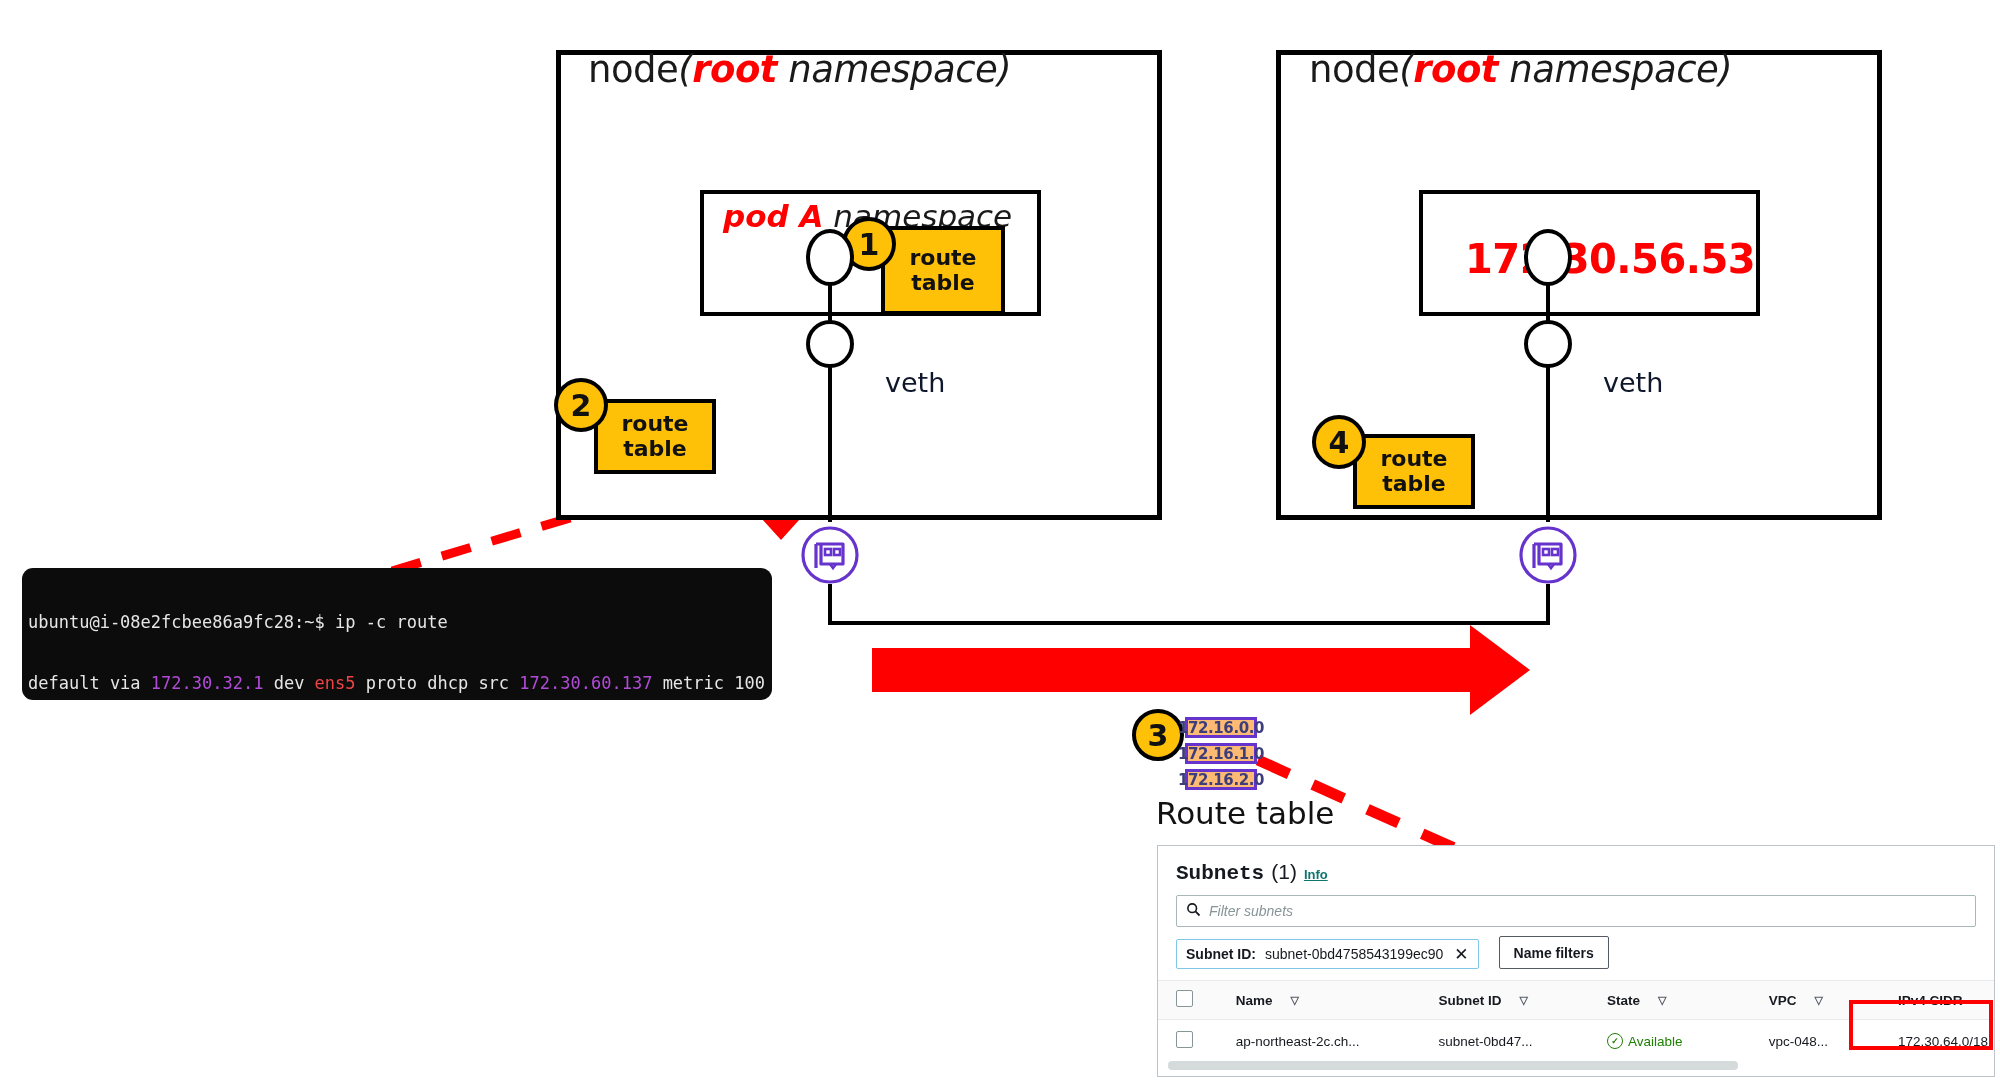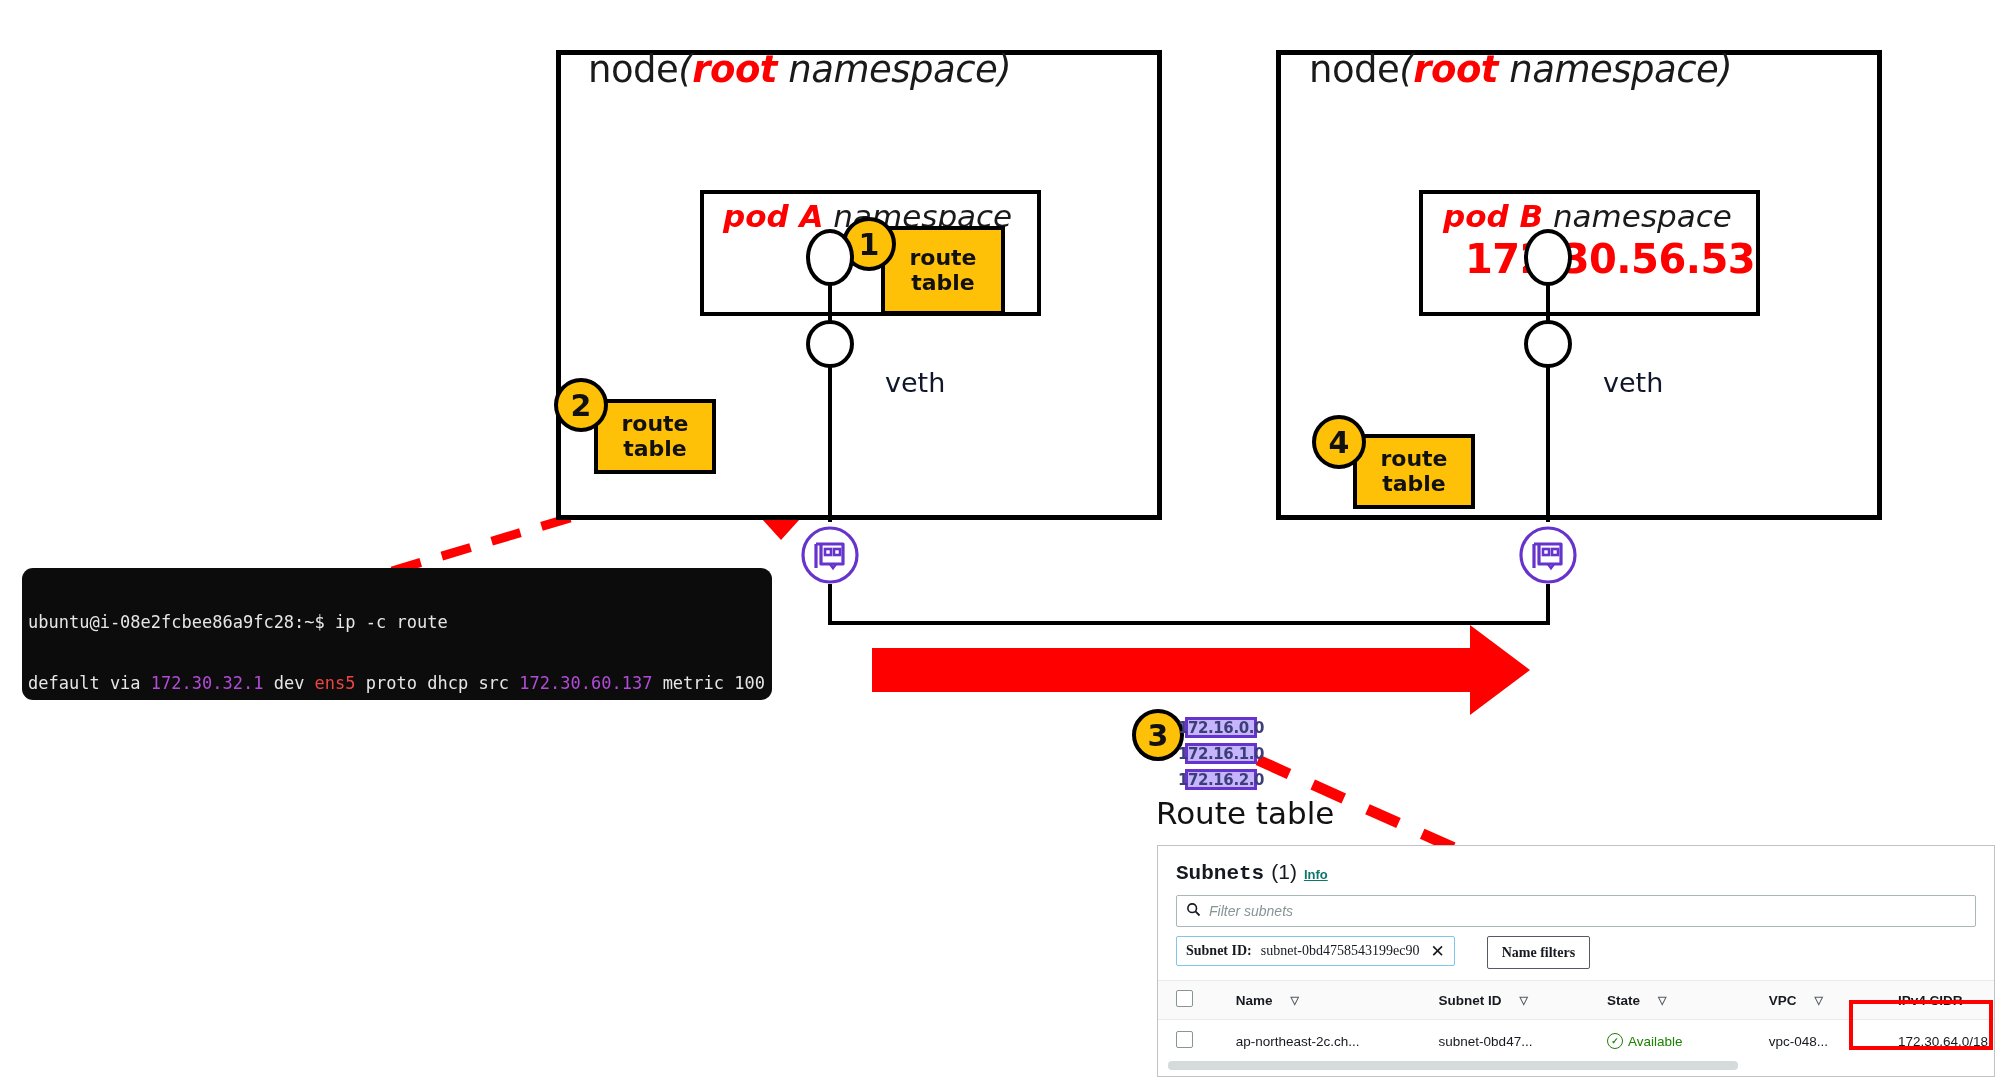"pod B namespace" div.pod-title { html: <div> <span>pod B</span><span> namespace</span> </div> -> none }
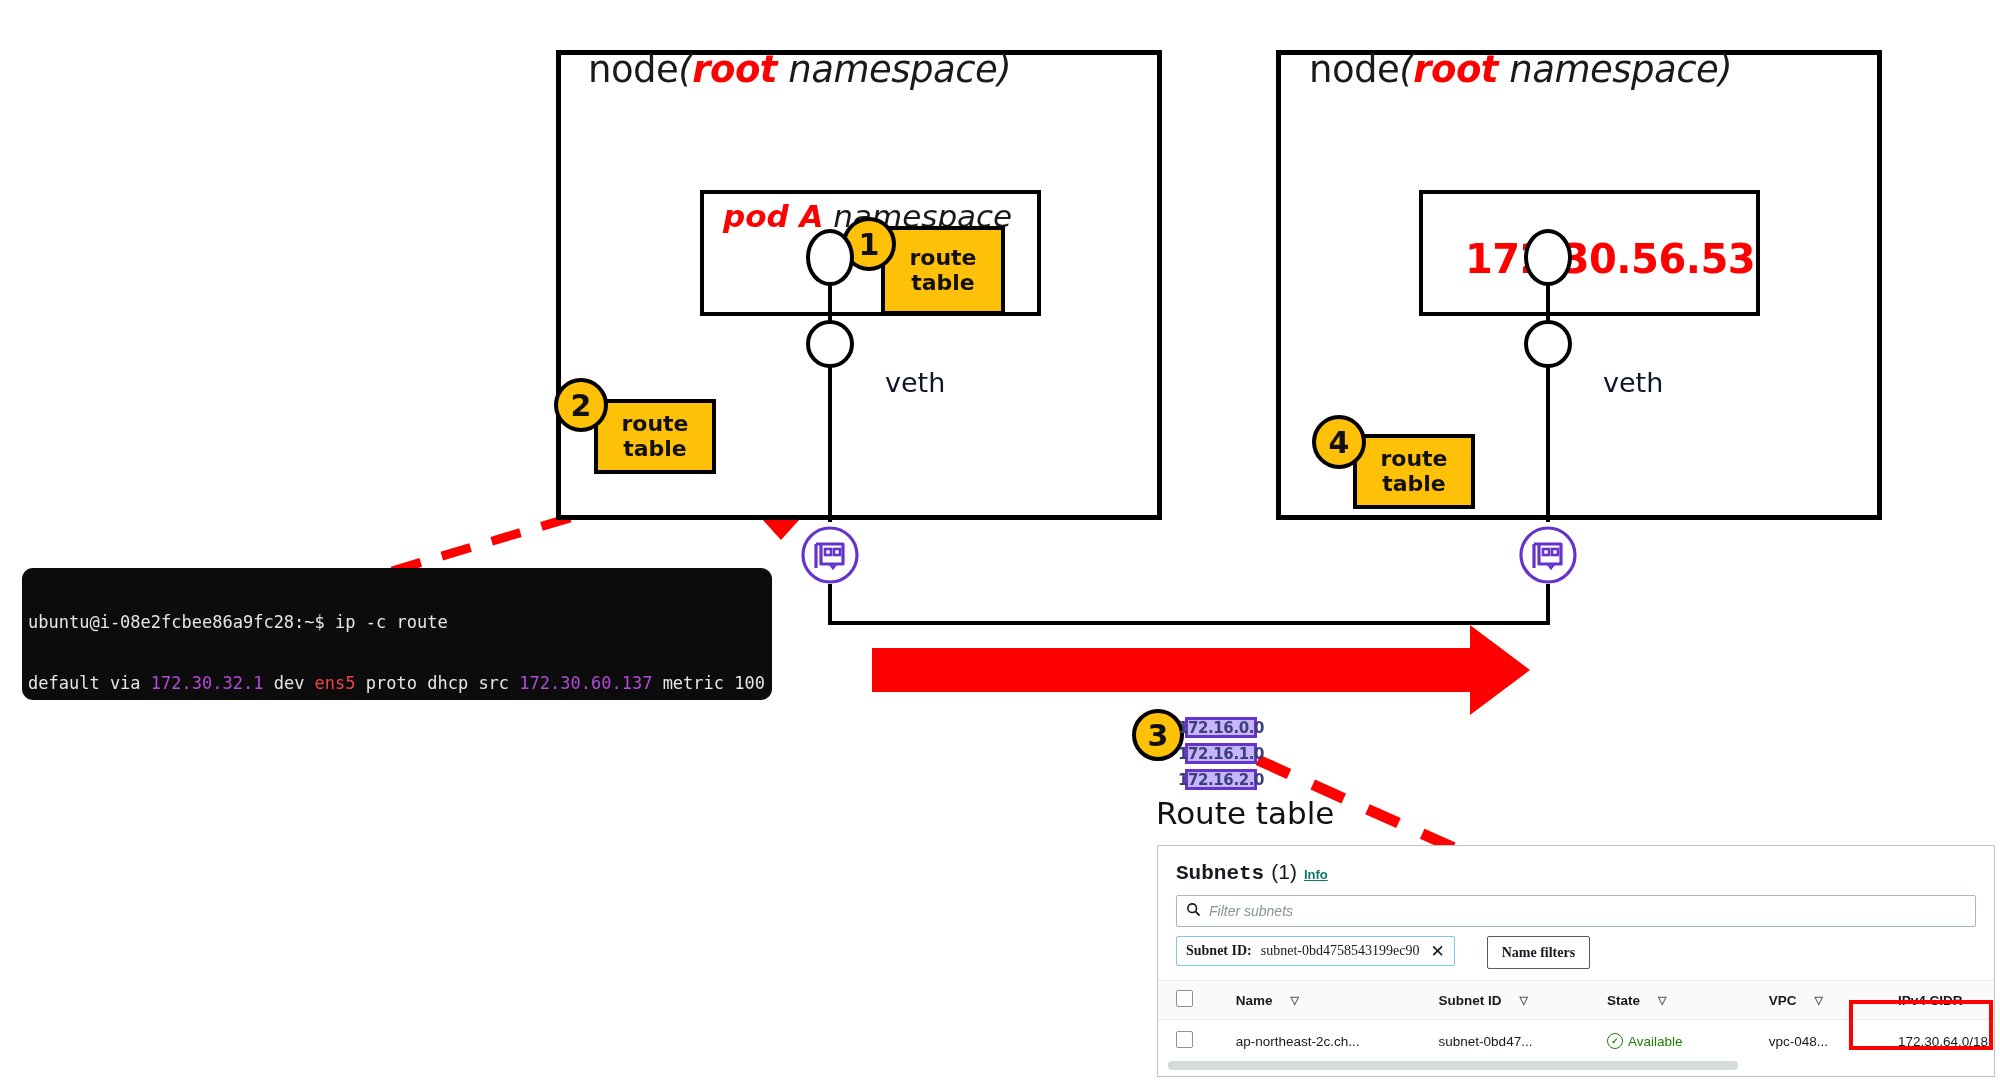"172.16.0.0" .cidr-chip { background: #c4b5fd -> #fdba74 }
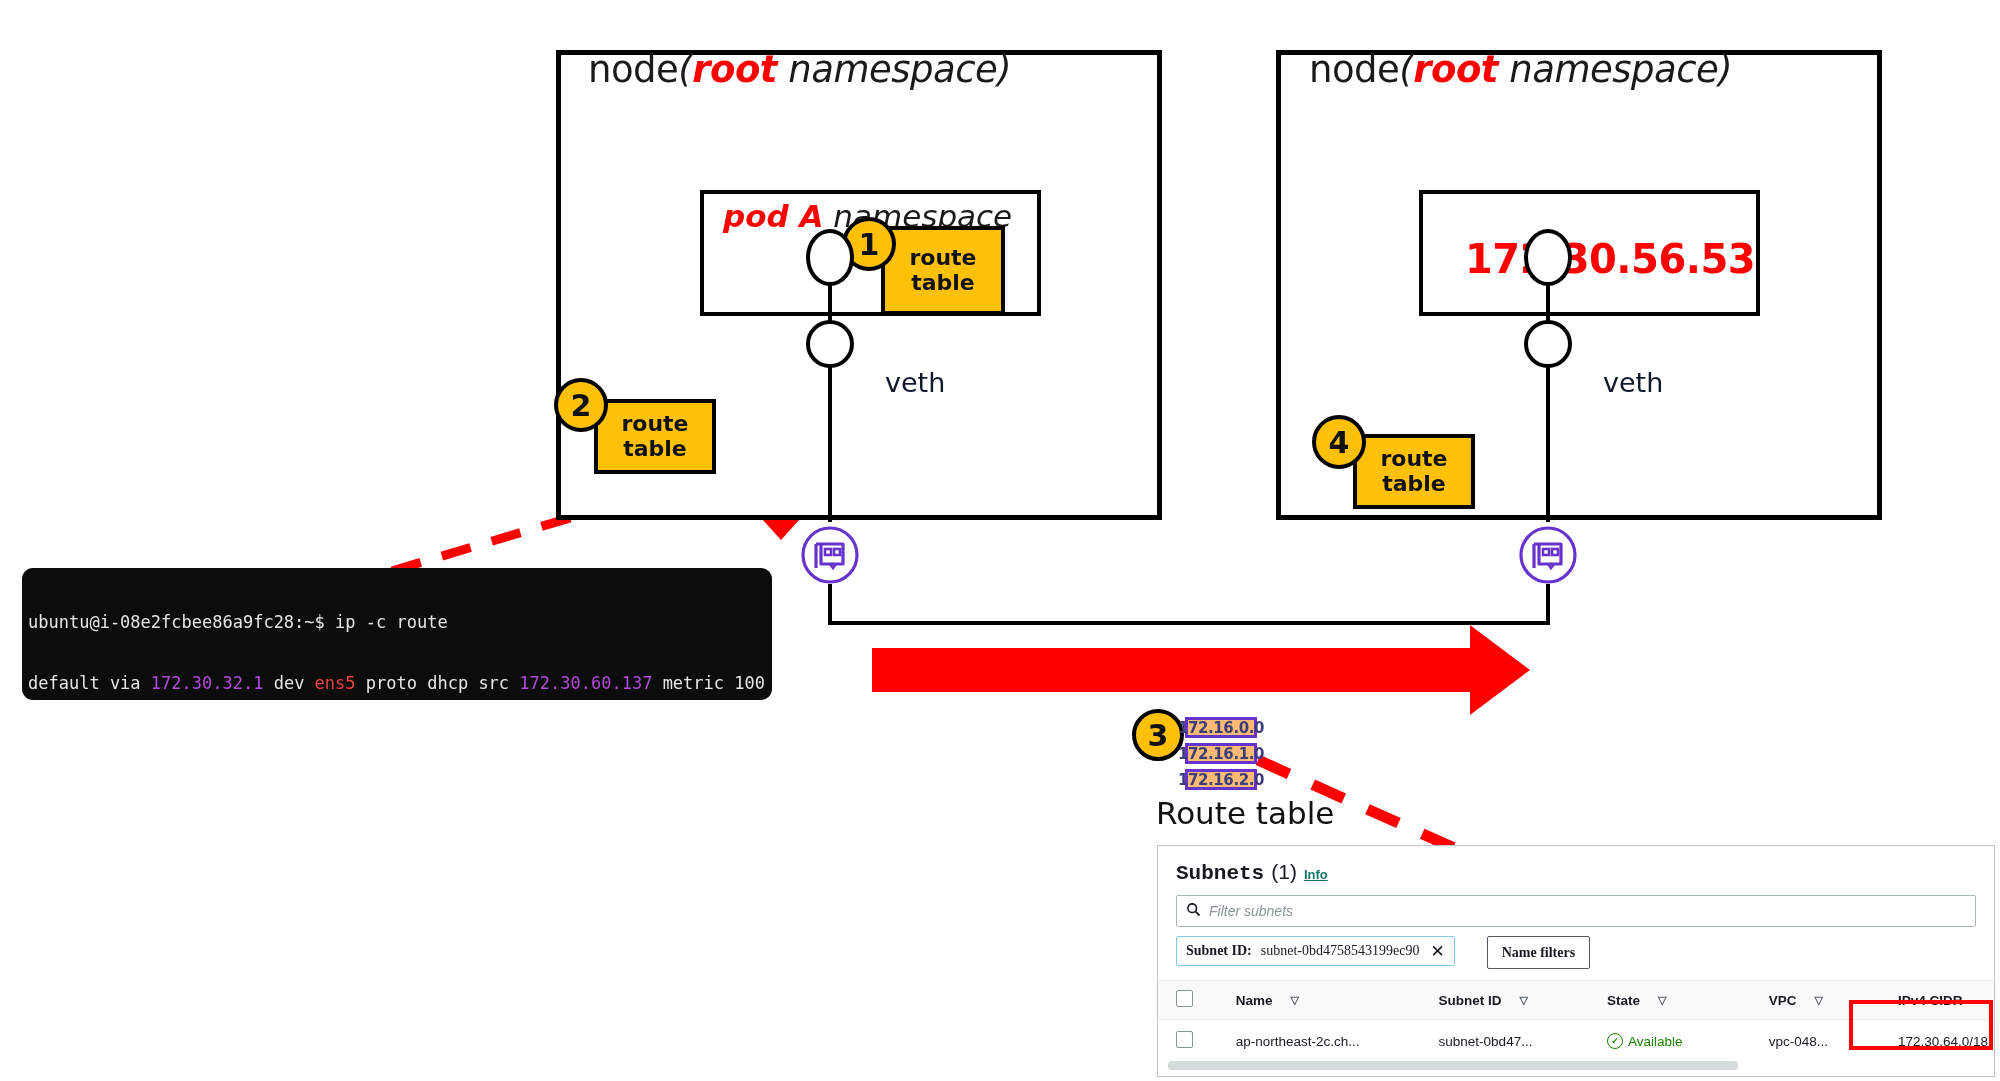"Subnet ID:" .aws-filterrow { align-items: flex-start -> flex-end; font-family: Liberation Serif, serif -> none; gap: 32px -> 20px }
